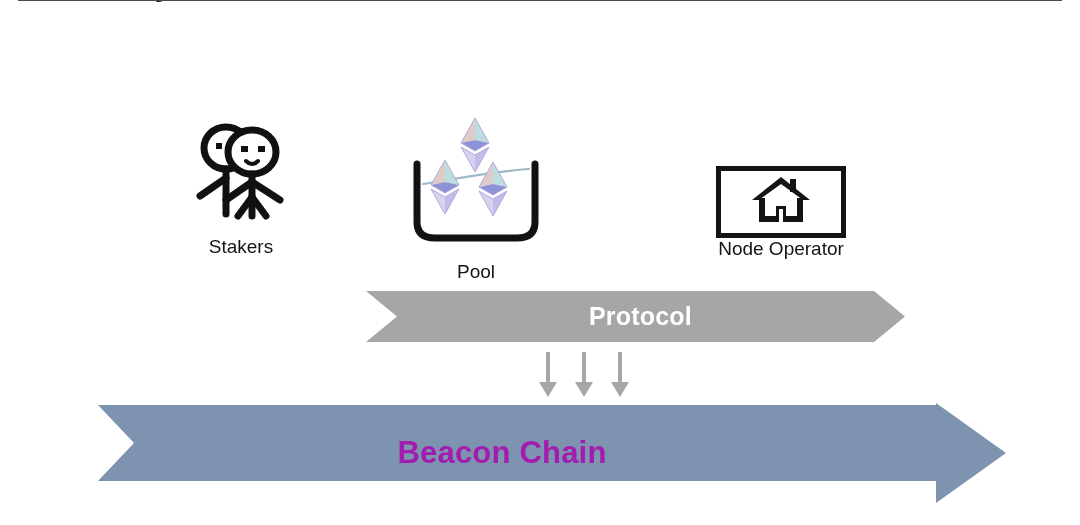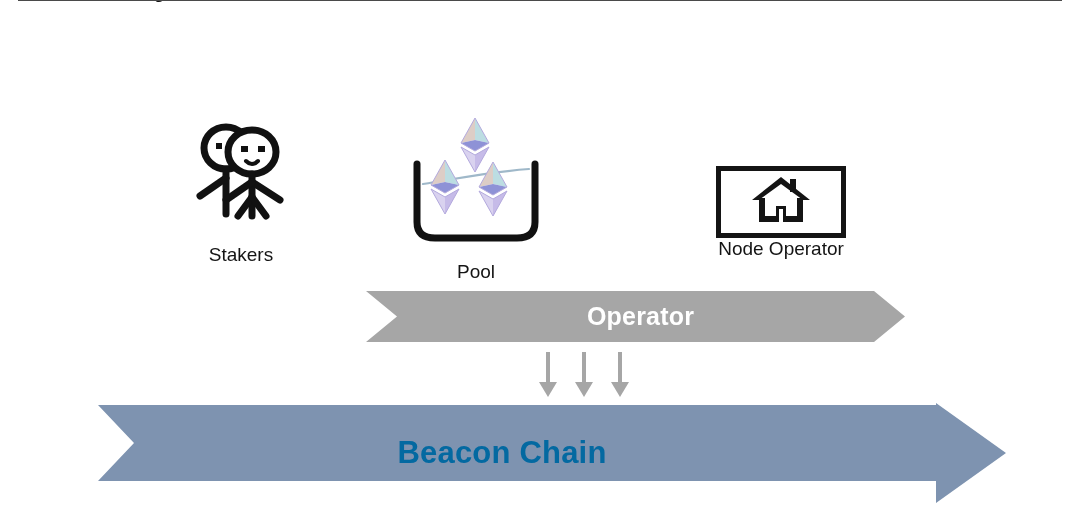"Stakers" .stakers .node-label { margin-top: 8px -> none }
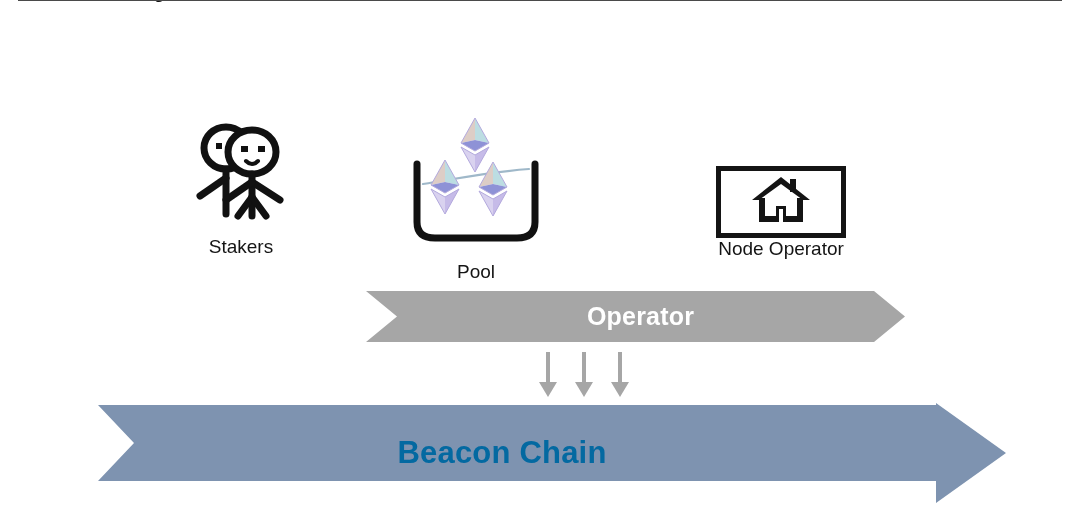"Operator" div.validator-text { text: Operator -> Protocol }
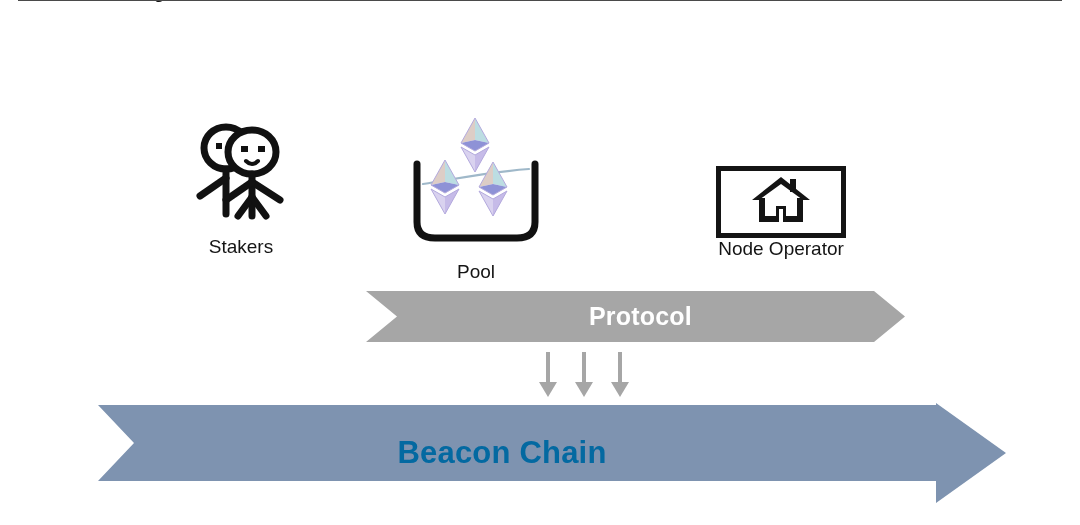"Beacon Chain" .beacon-text { color: #0369a1 -> #a21caf }
